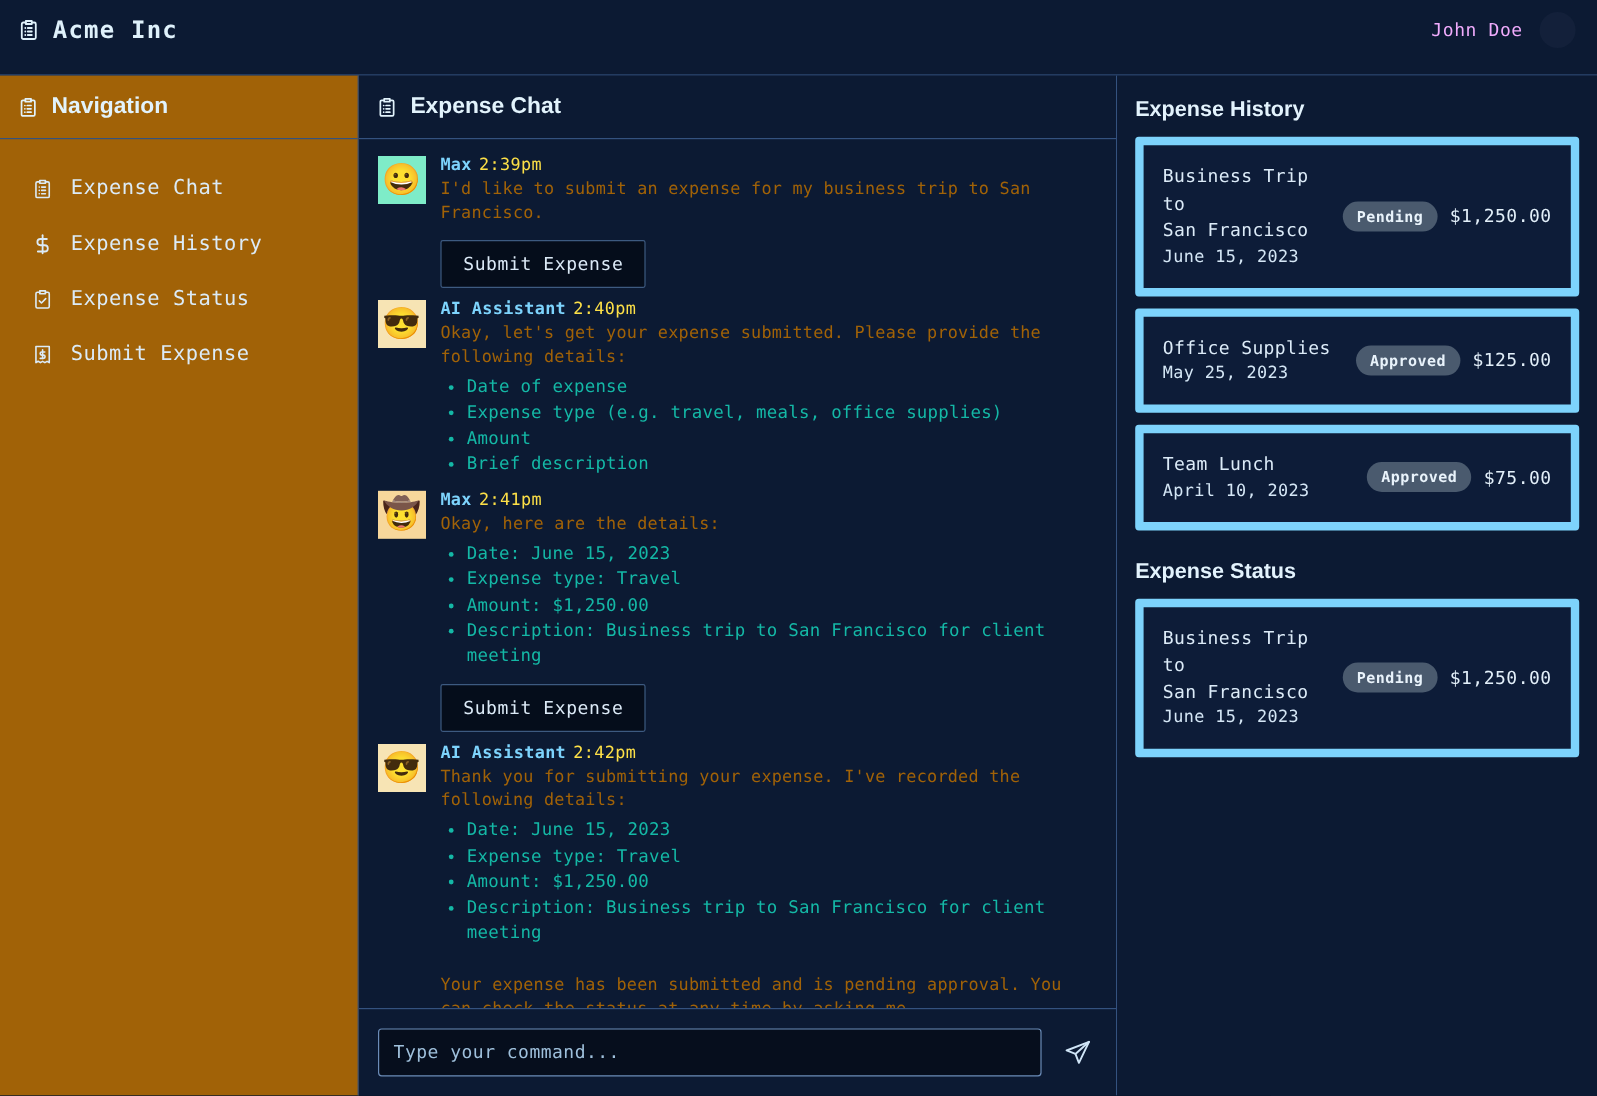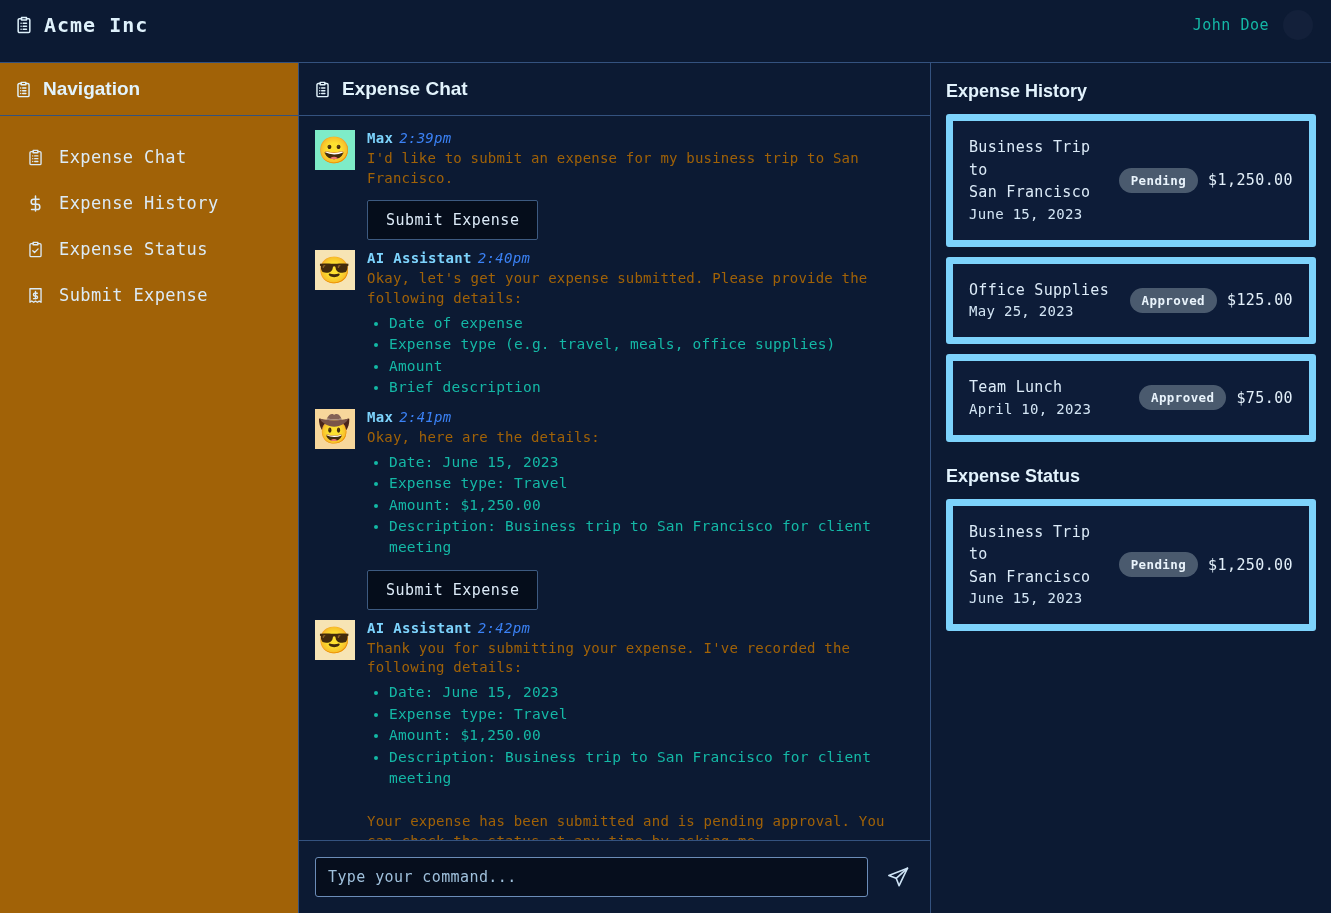"John Doe" .user-name { color: #14b8a6 -> #f0abfc }
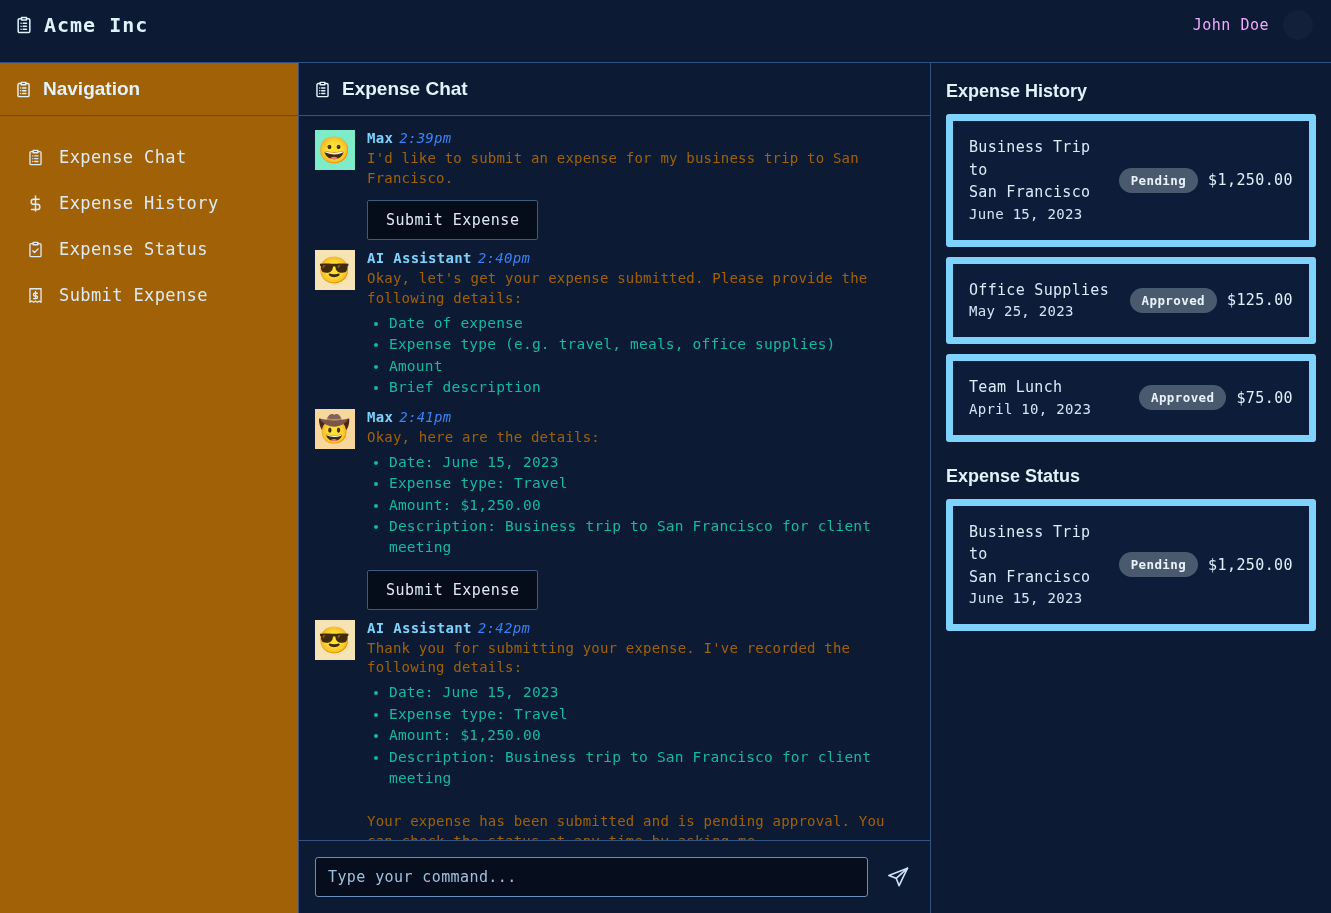"2:39pm" .msg-time { color: #3b82f6 -> #fde047; font-style: italic -> none }
